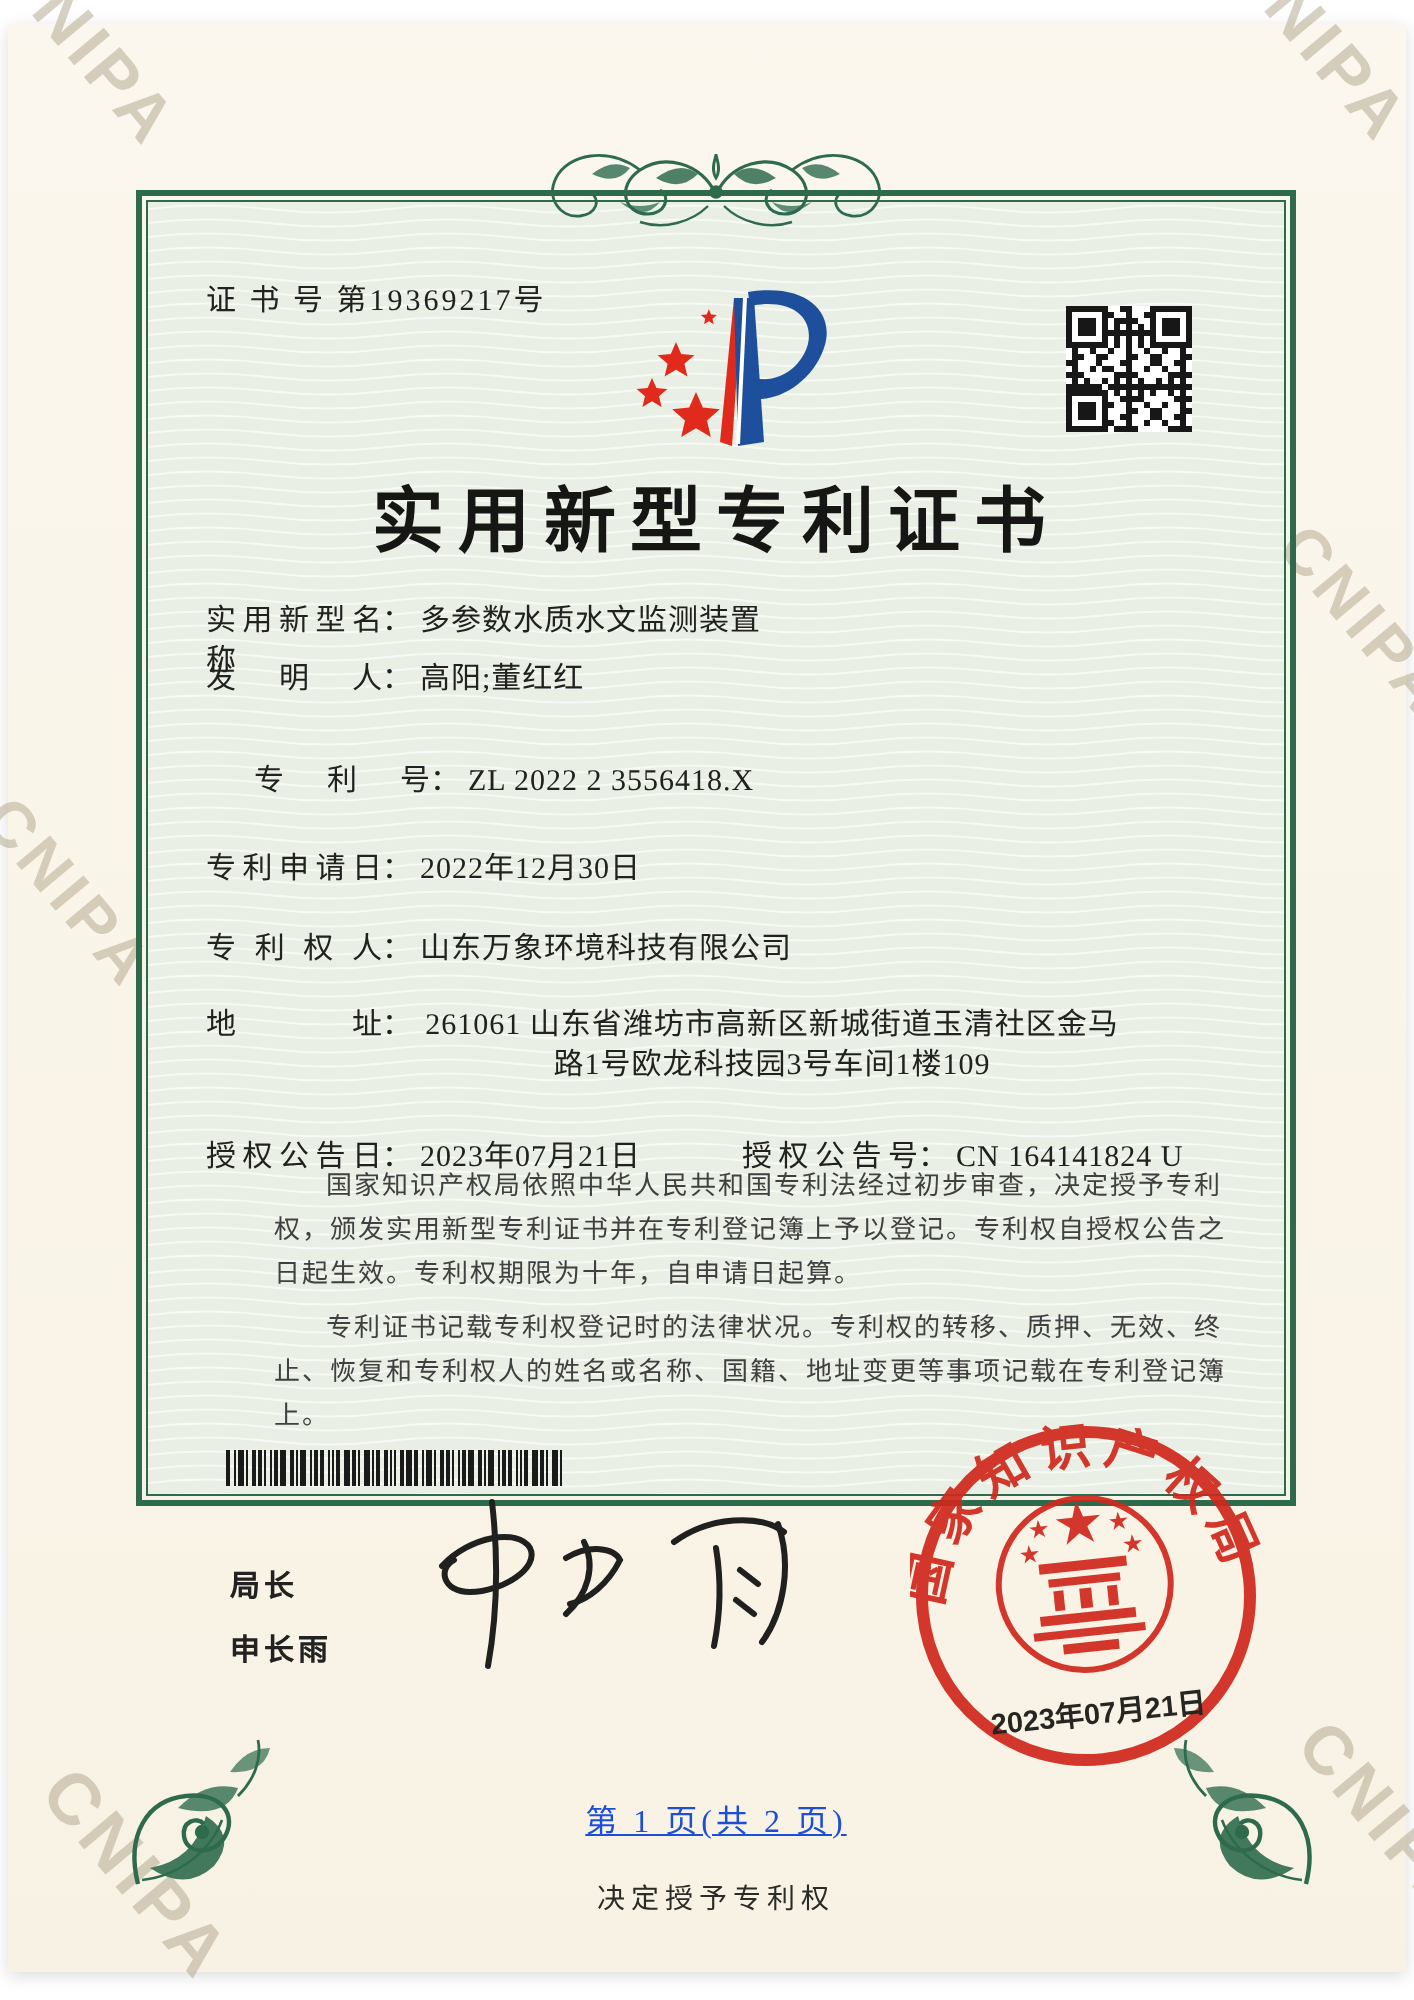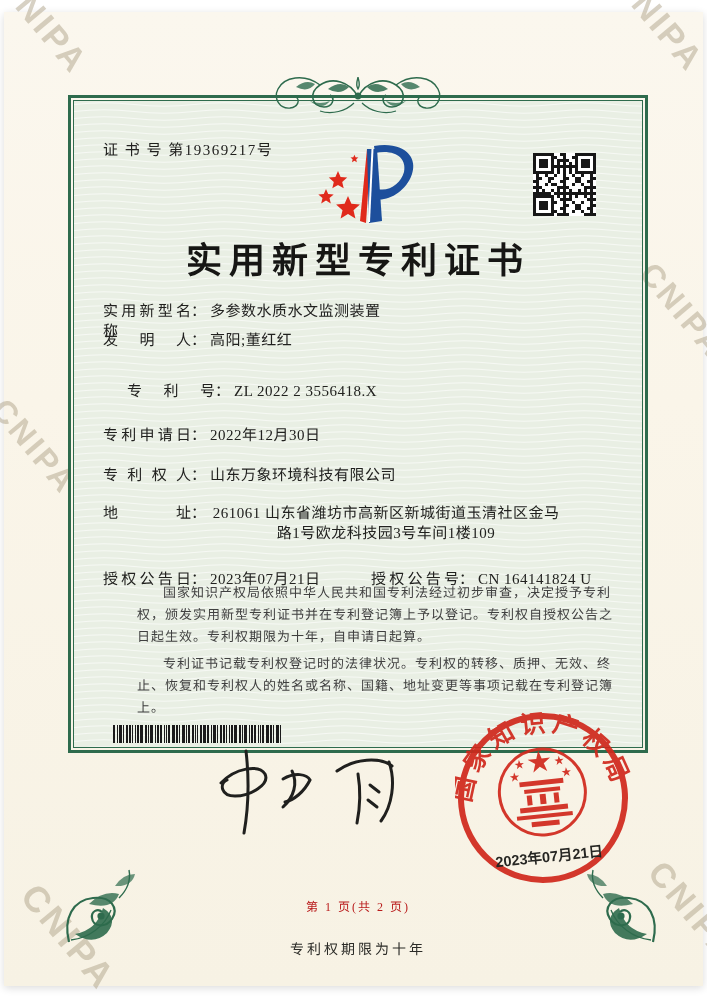"局长" div.signer { html: none -> <div> <div>局长</div> <div>申长雨</div> </div> }
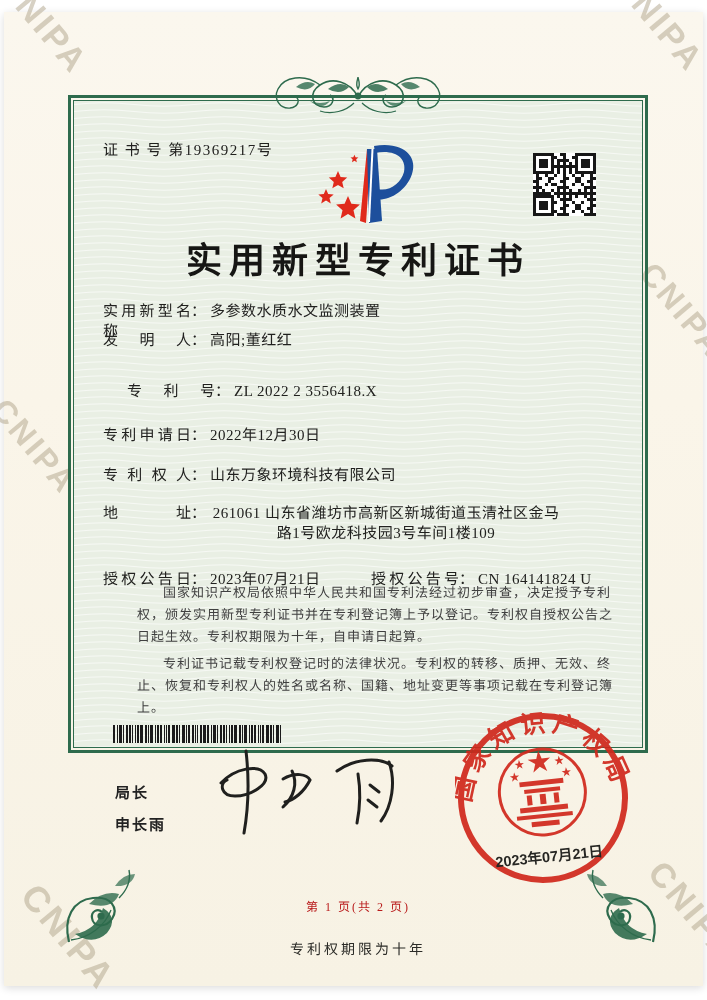"第 1 页(共 2 页)" .page-footer { color: #b91c1c -> #1d4ed8; font-size: 12px -> 16px; text-decoration: none -> underline }
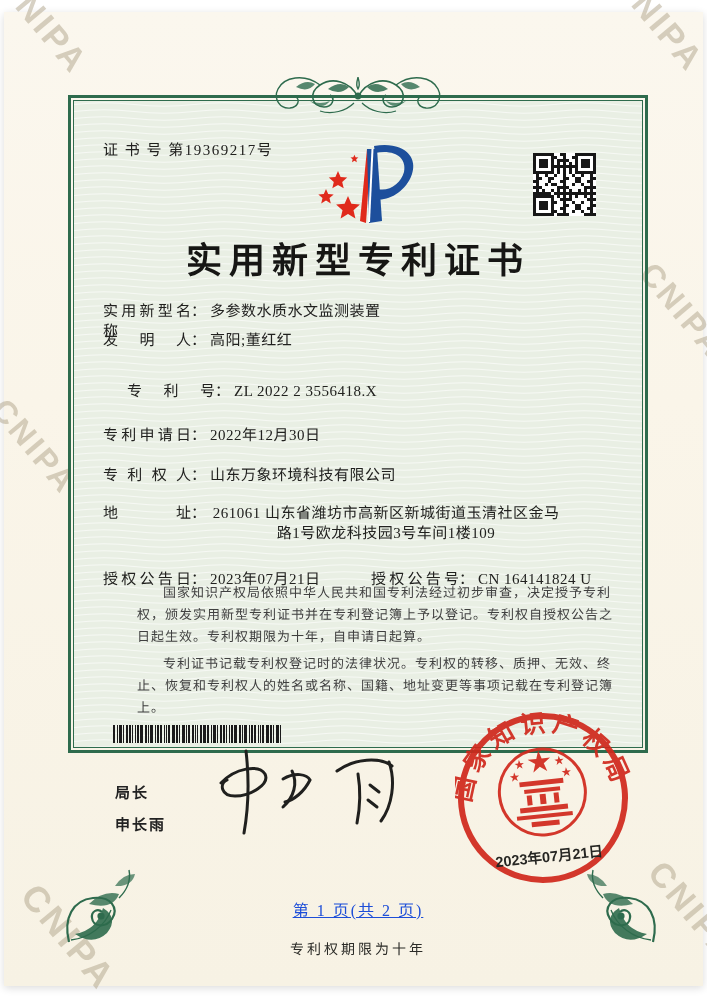"专利权期限为十年" div.continuation { text: 专利权期限为十年 -> 决定授予专利权 }
